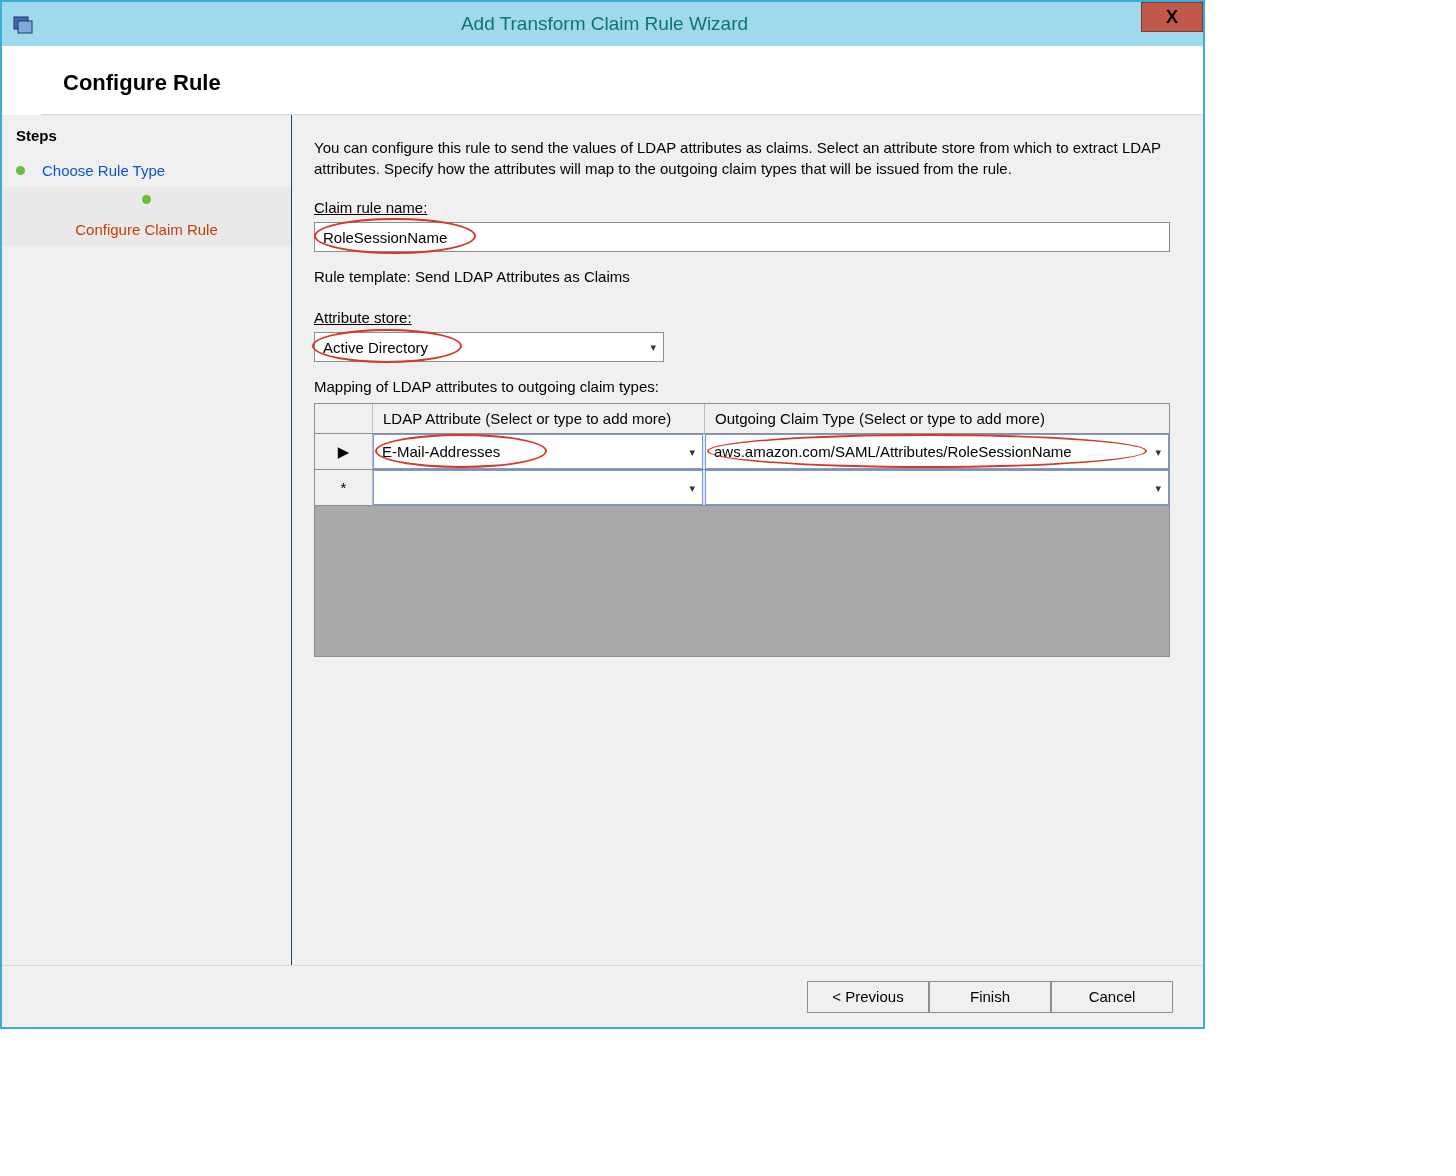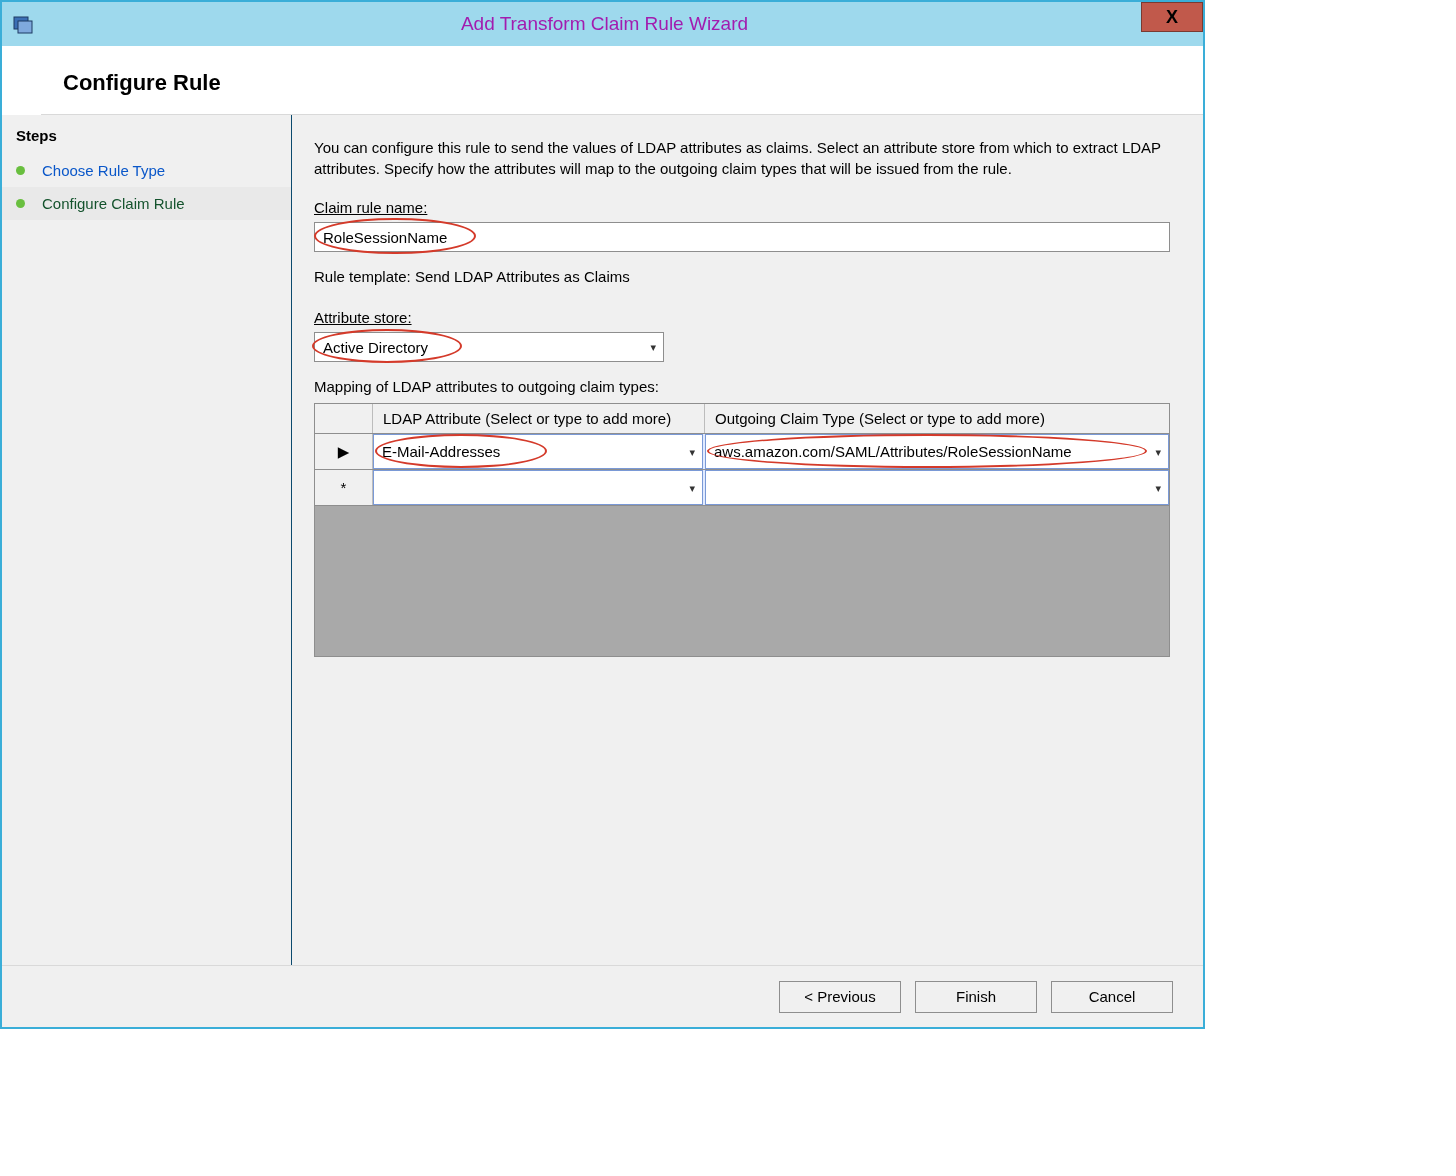"Add Transform Claim Rule Wizard" .titlebar-title { color: #a21caf -> #0f766e }
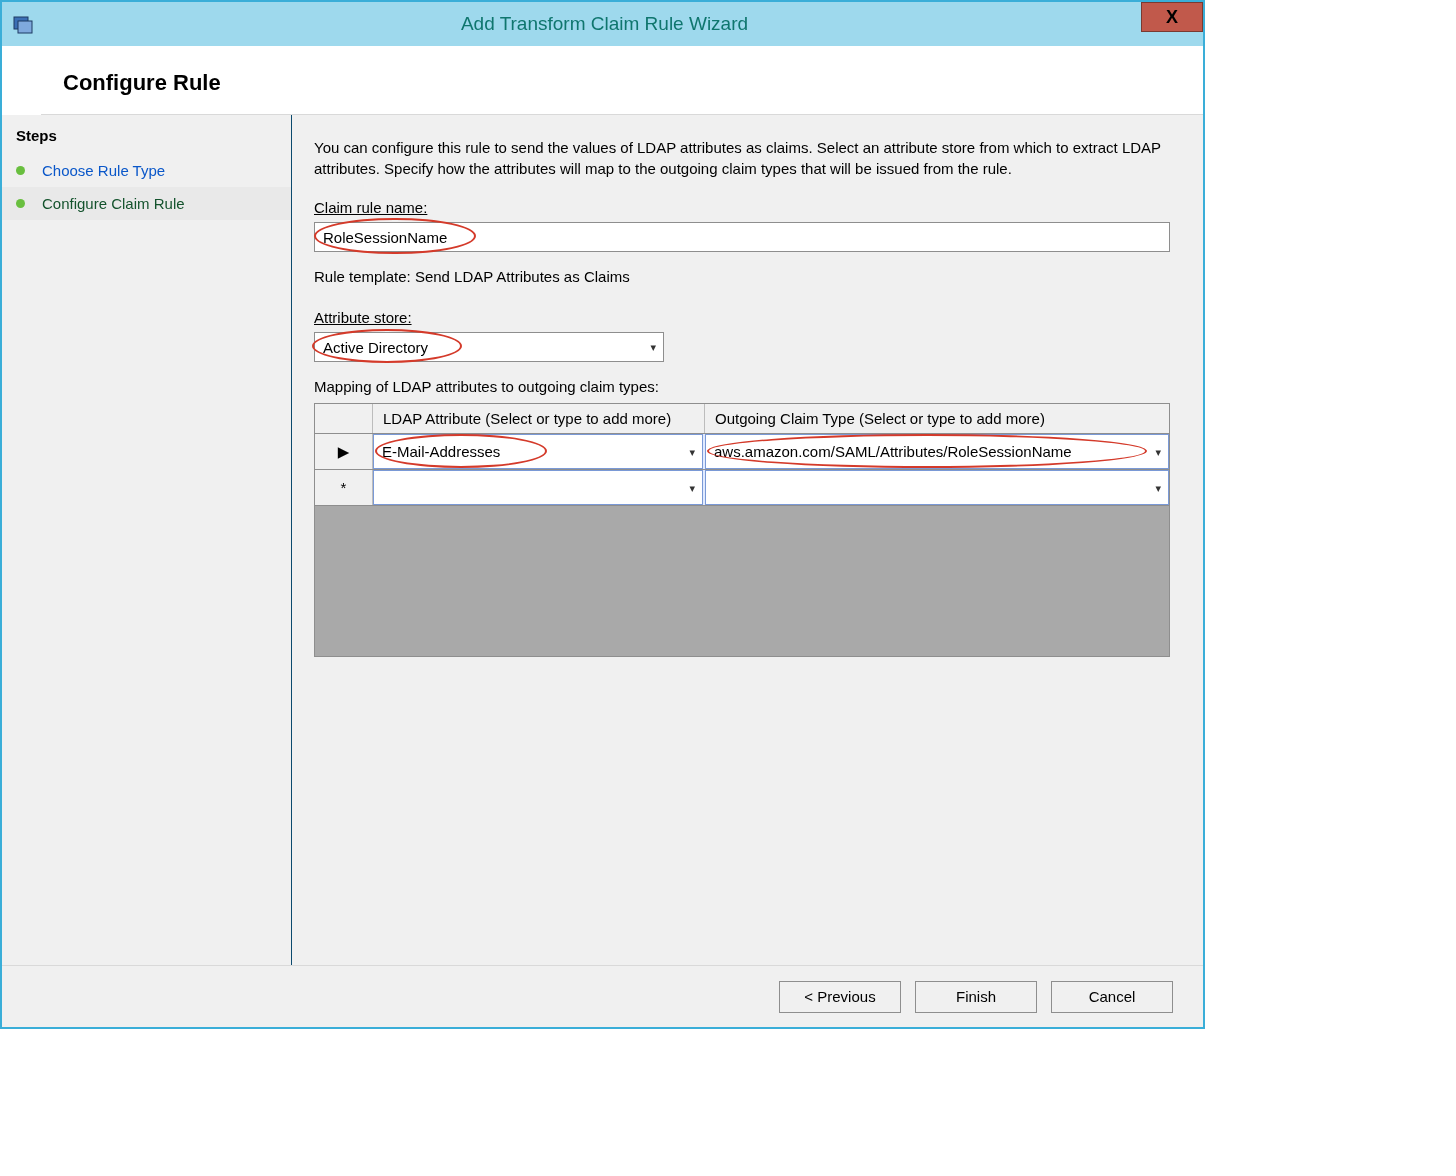"Configure Claim Rule" .step.active { color: #14532d -> #c2410c; flex-direction: none -> column }
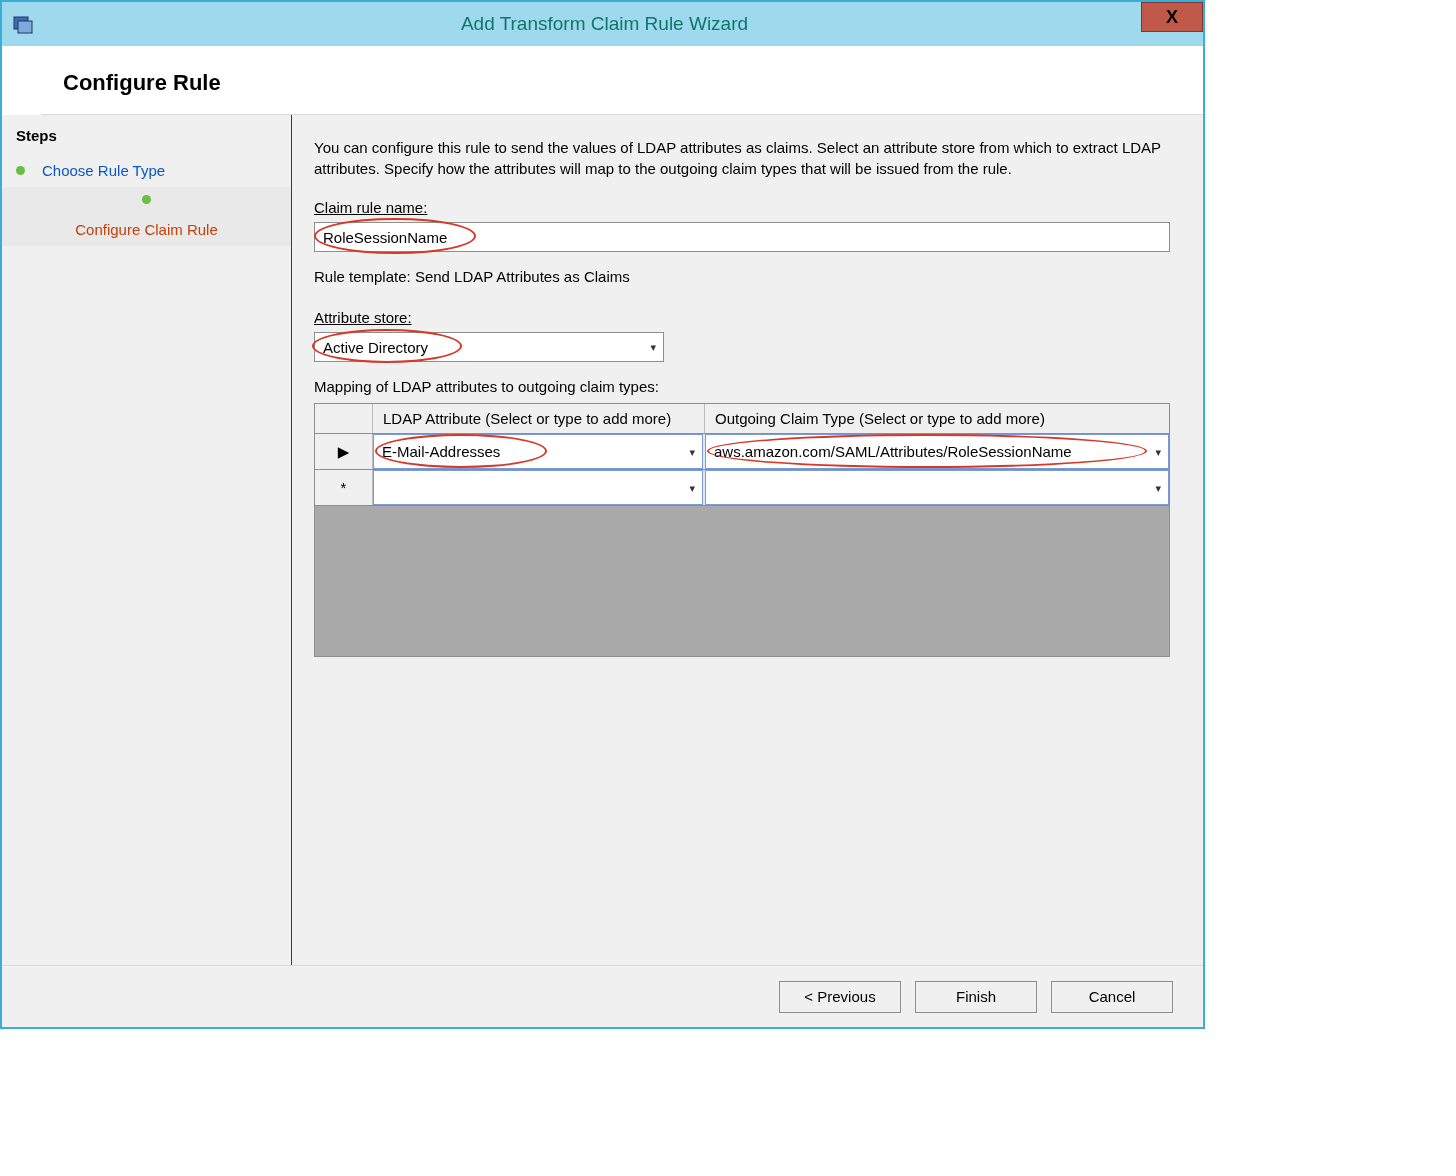"< Previous" .footer { gap: 14px -> none }
